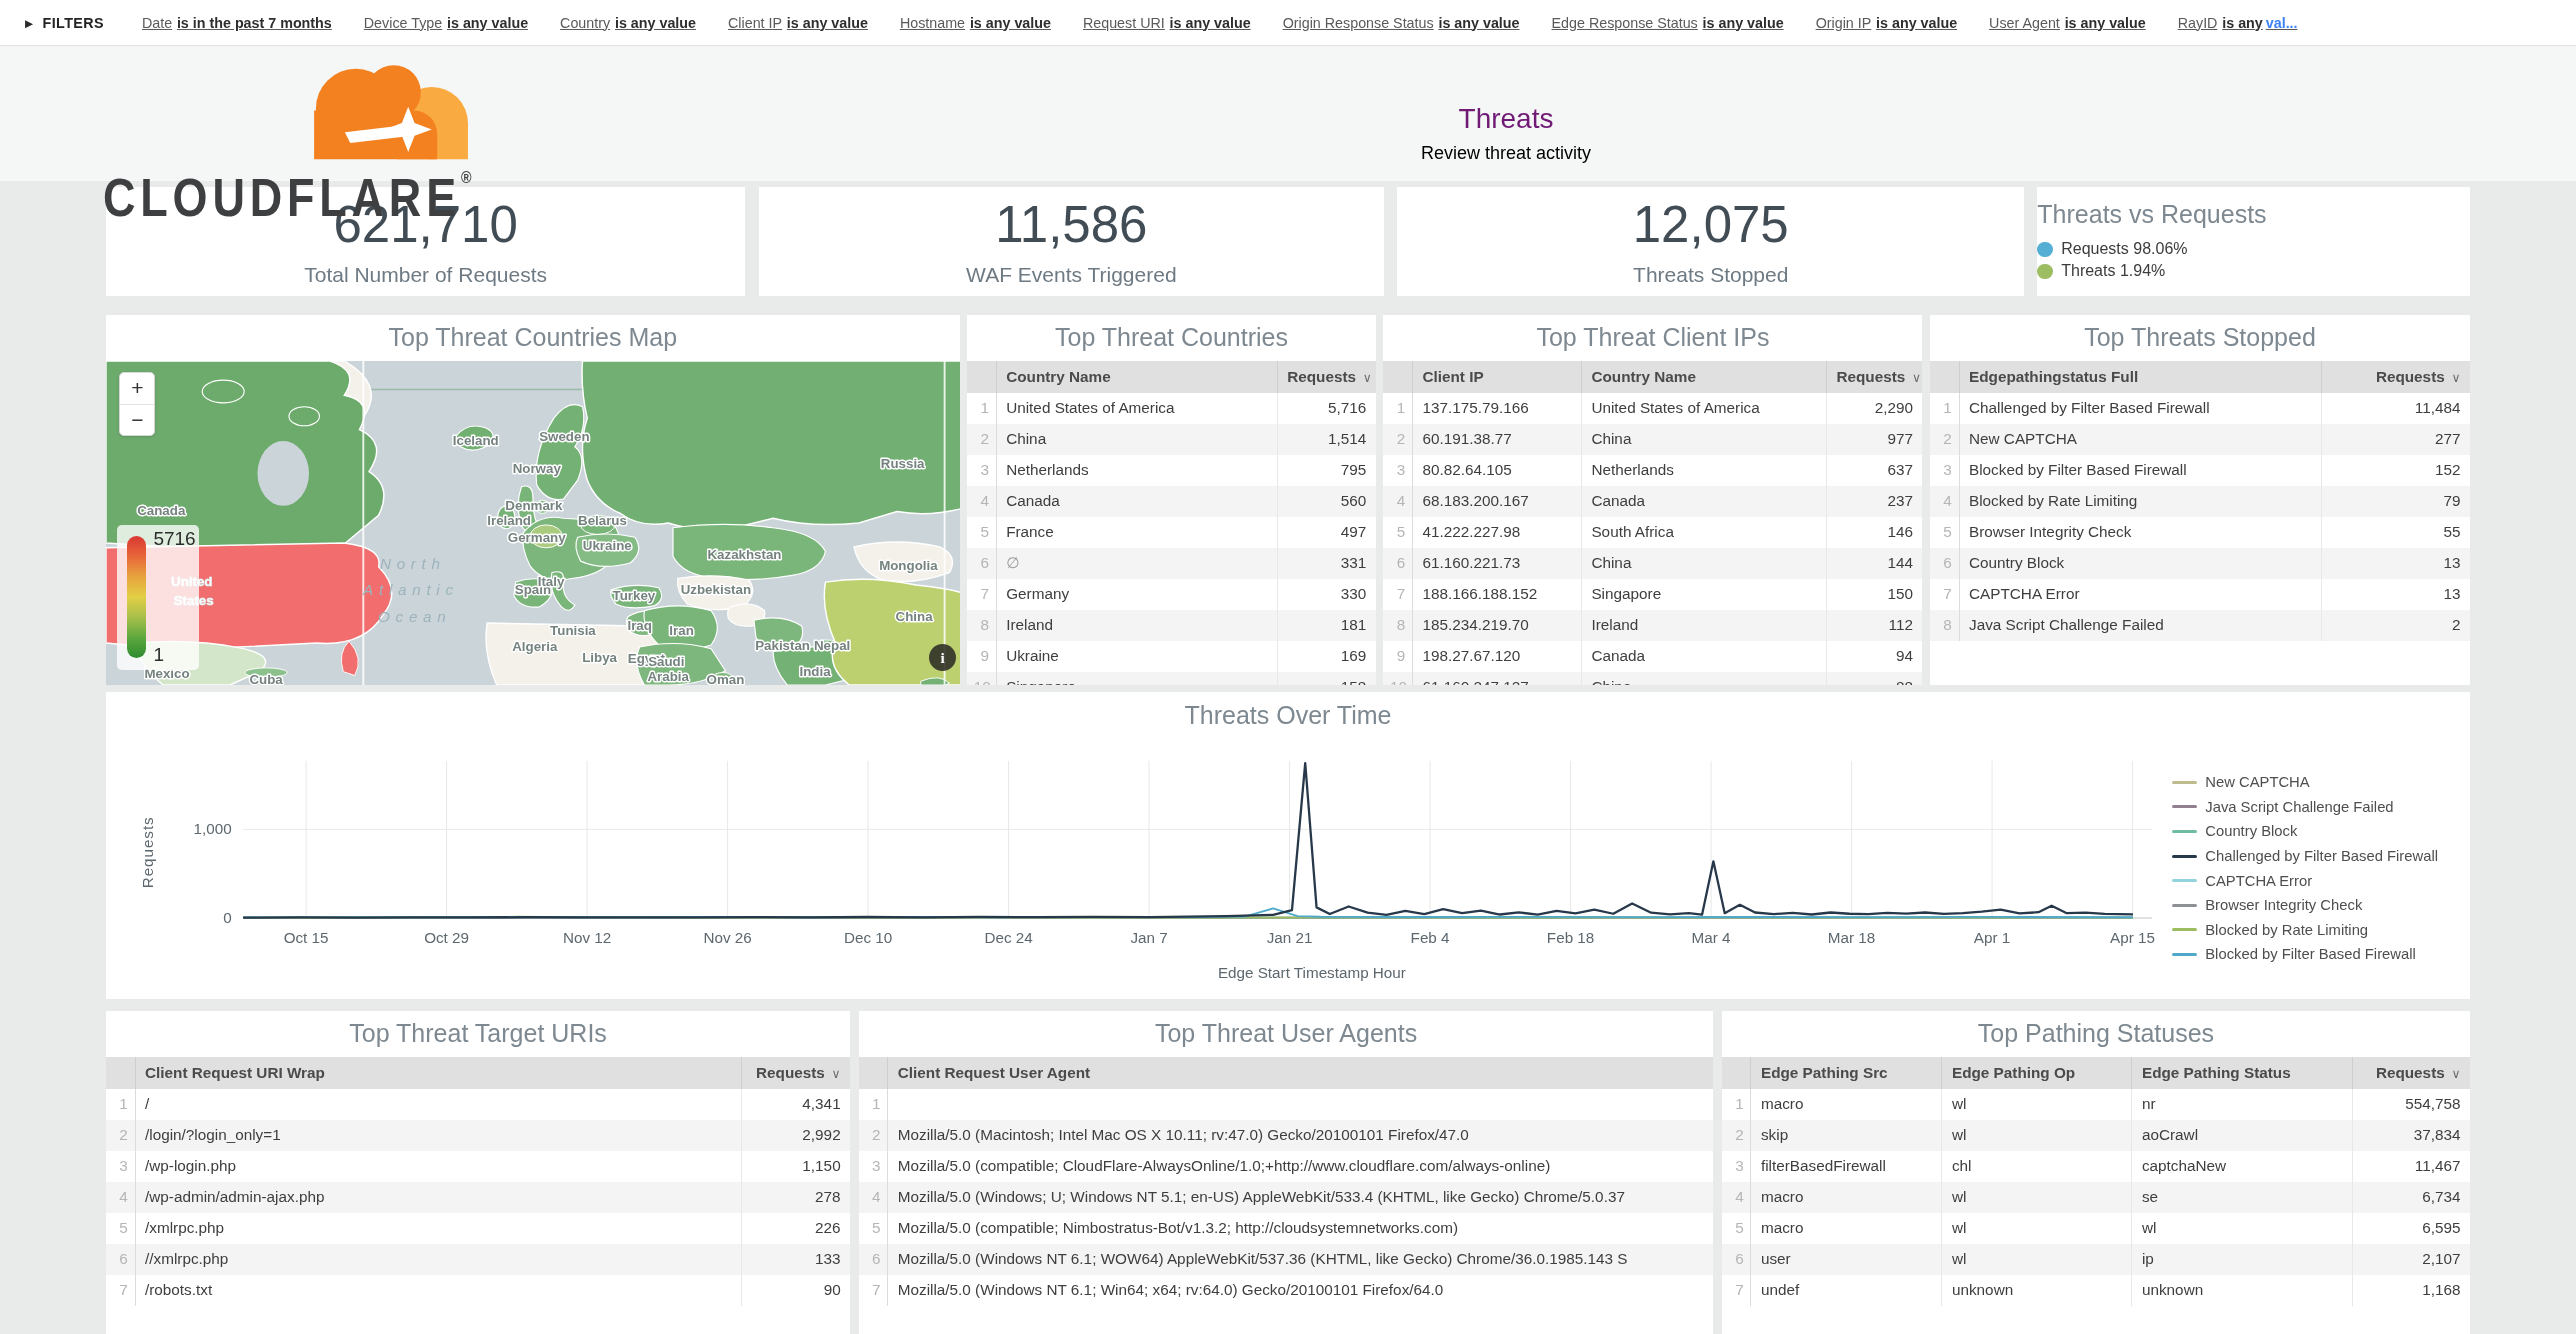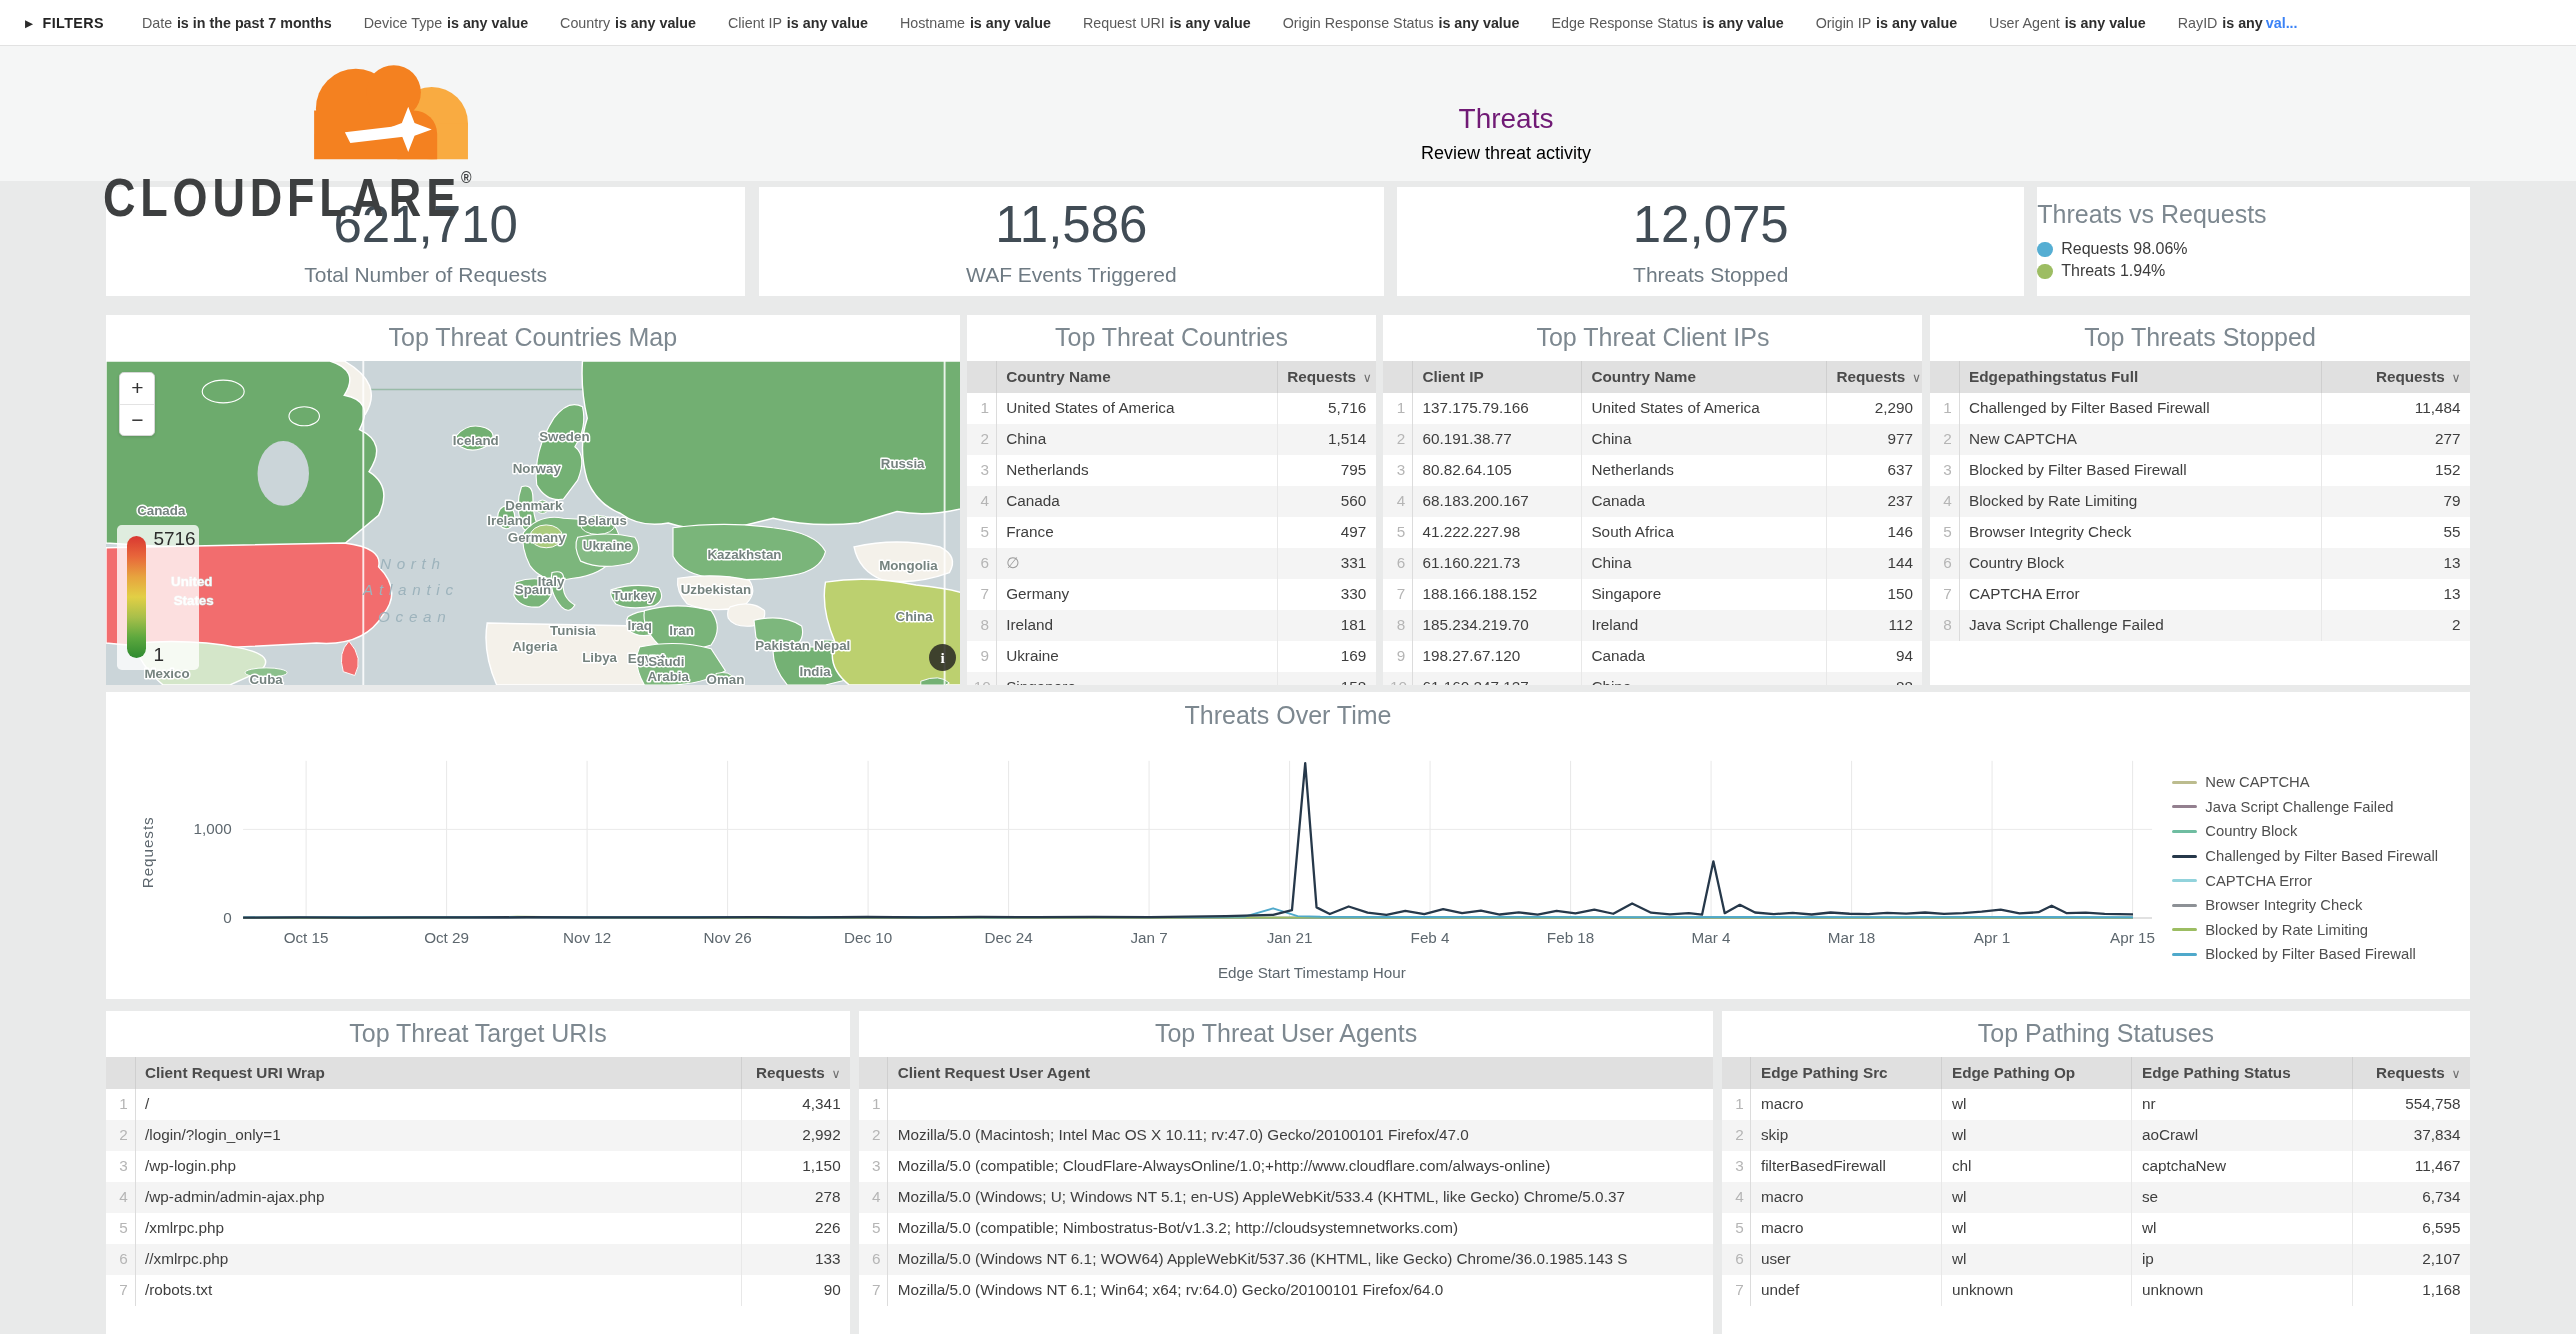"Date is in the past" .filter-item { text-decoration: none -> underline }
